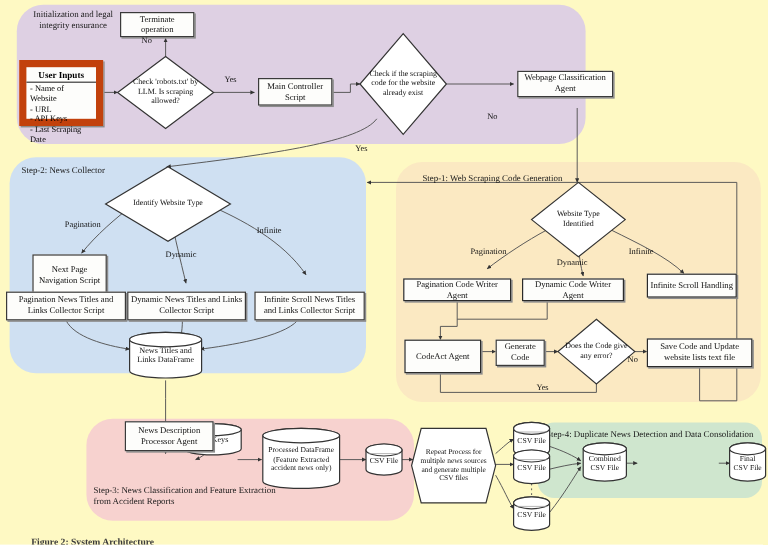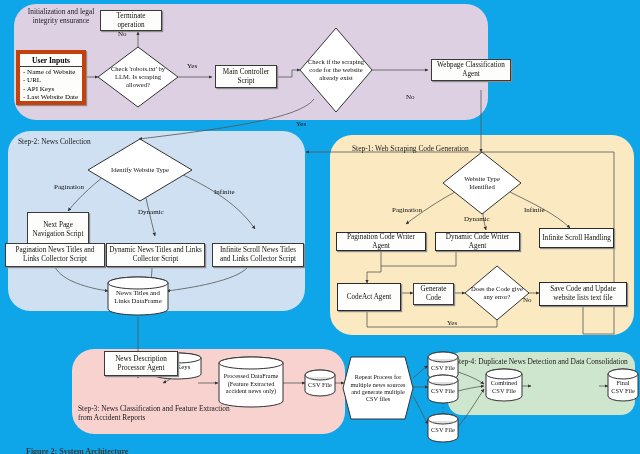"Initialization and legal integrity" #canvas { background: #0ea5e9 -> #fef9c3 }
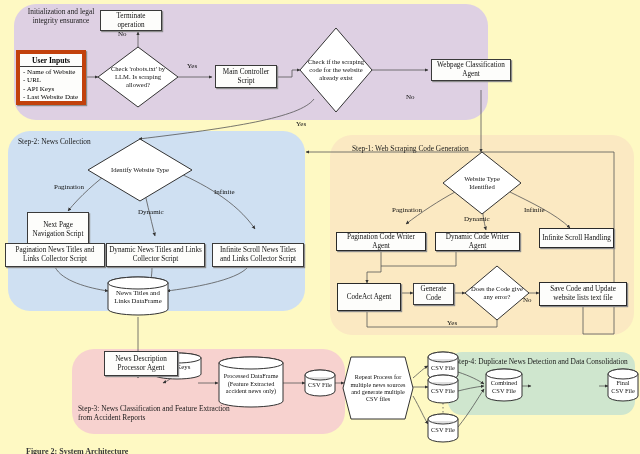"User Inputs" .userinputs { border: 4px solid #c2410c -> 6px solid #c2410c }
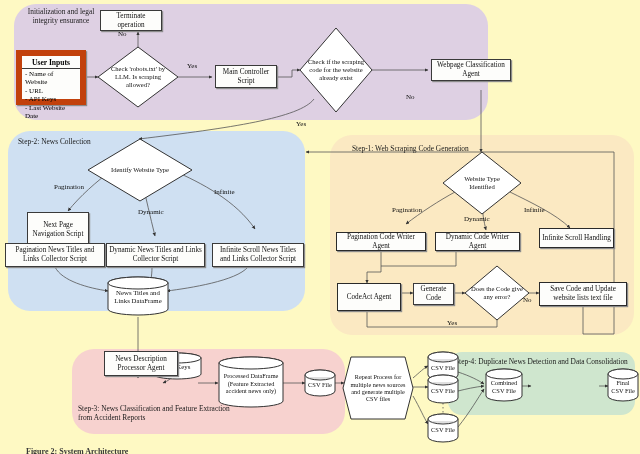"- Last Website Date" div.ui-item { text: Website -> Scraping }
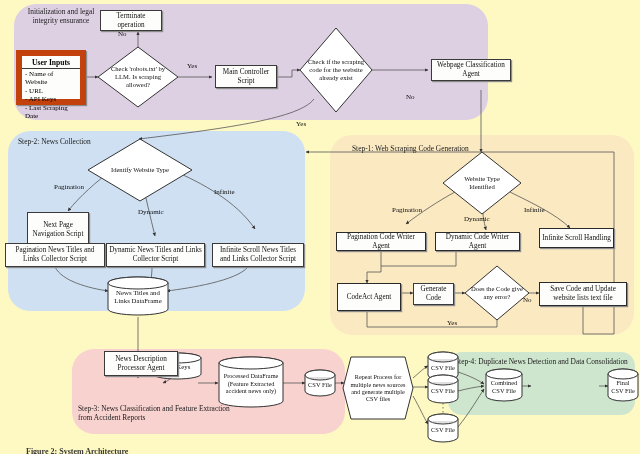"Step-2: News Collection" div.region-label { text: Collection -> Collector }
